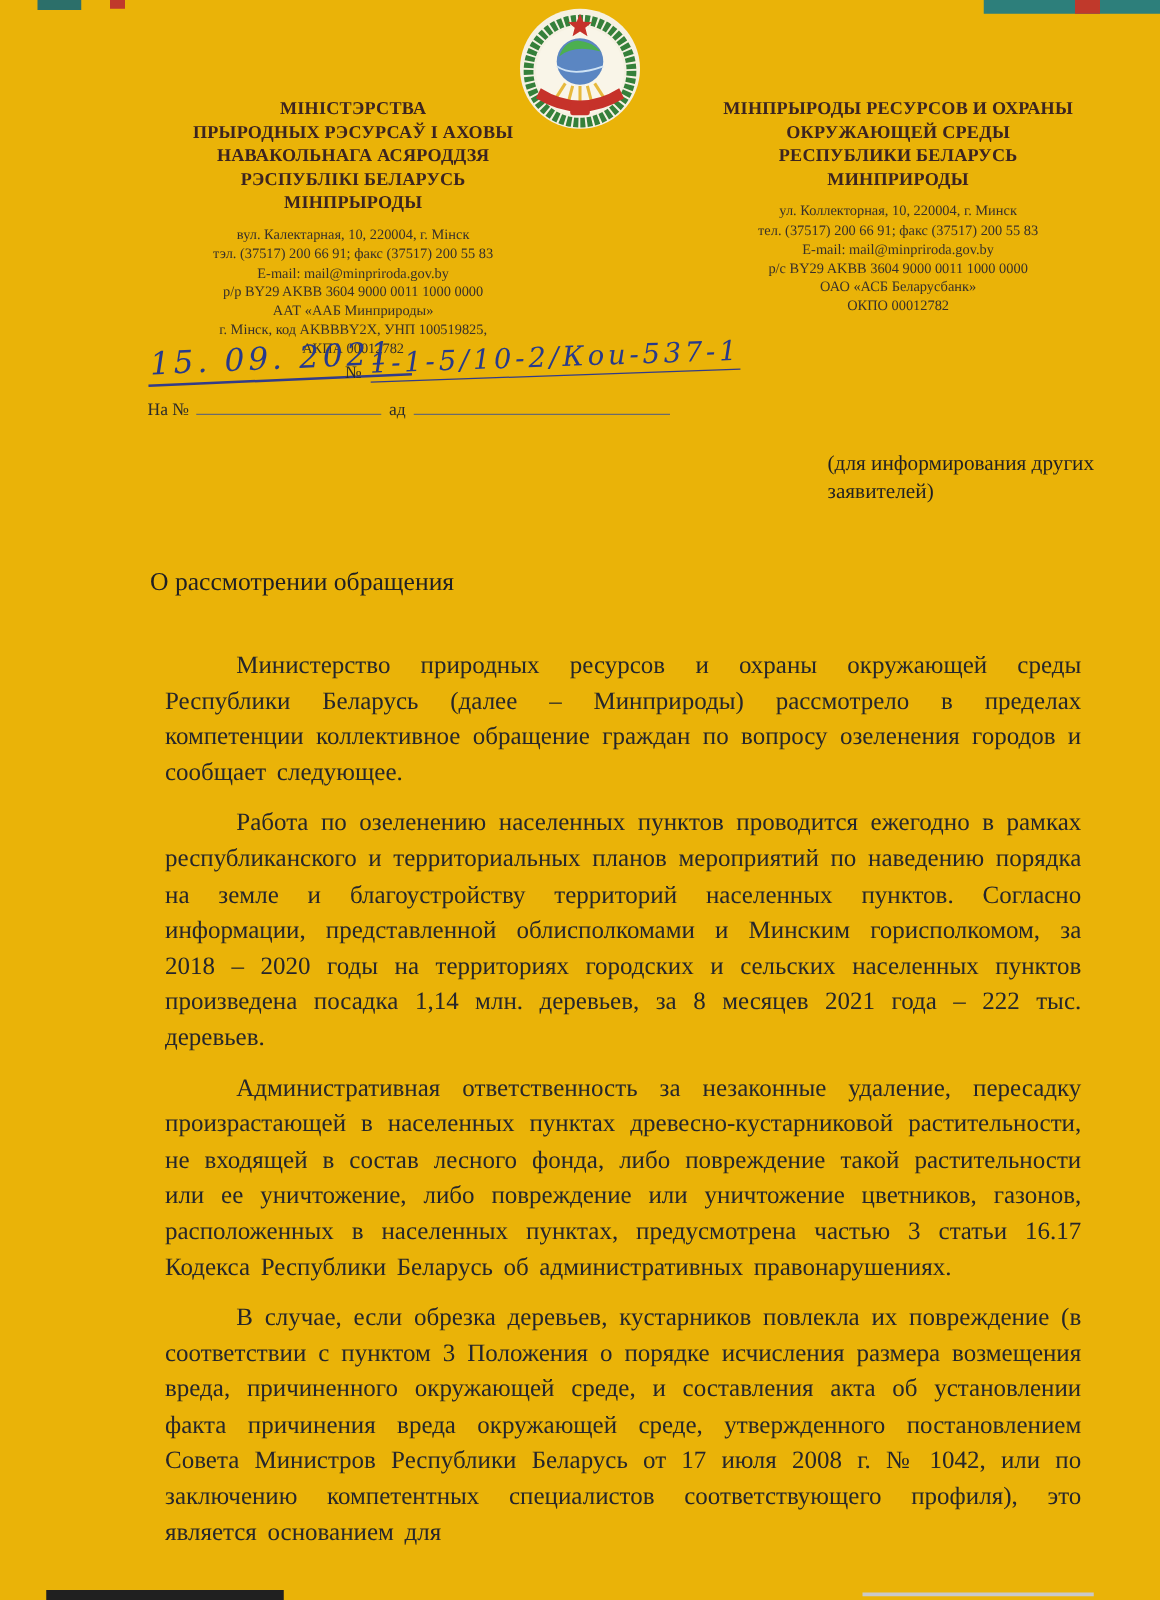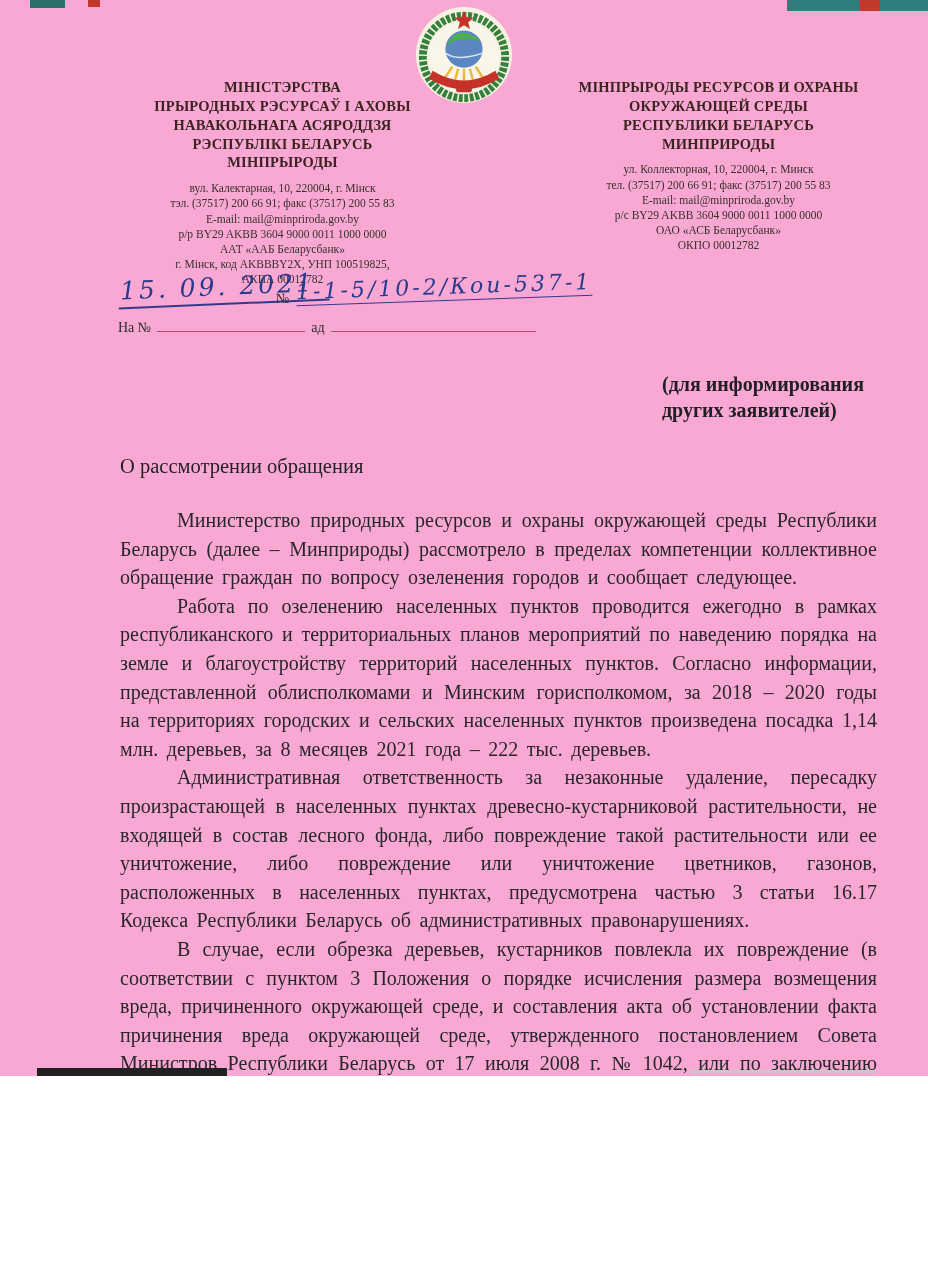"МІНІСТЭРСТВА" .page { background: #f9a8d4 -> #eab308; height: 1076px -> 1280px }
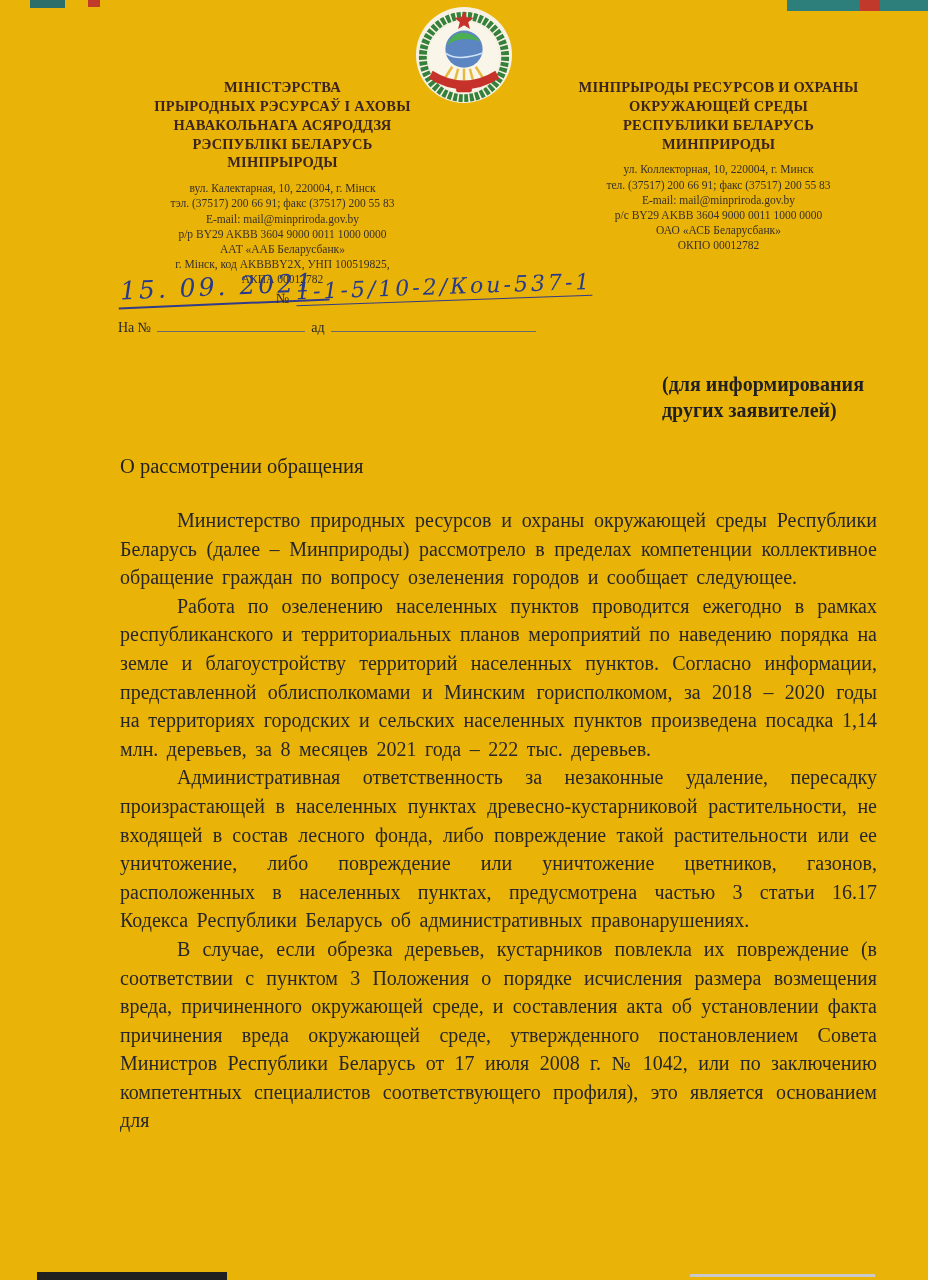"ААТ «ААБ Беларусбанк»" div { text: Беларусбанк -> Минприроды }
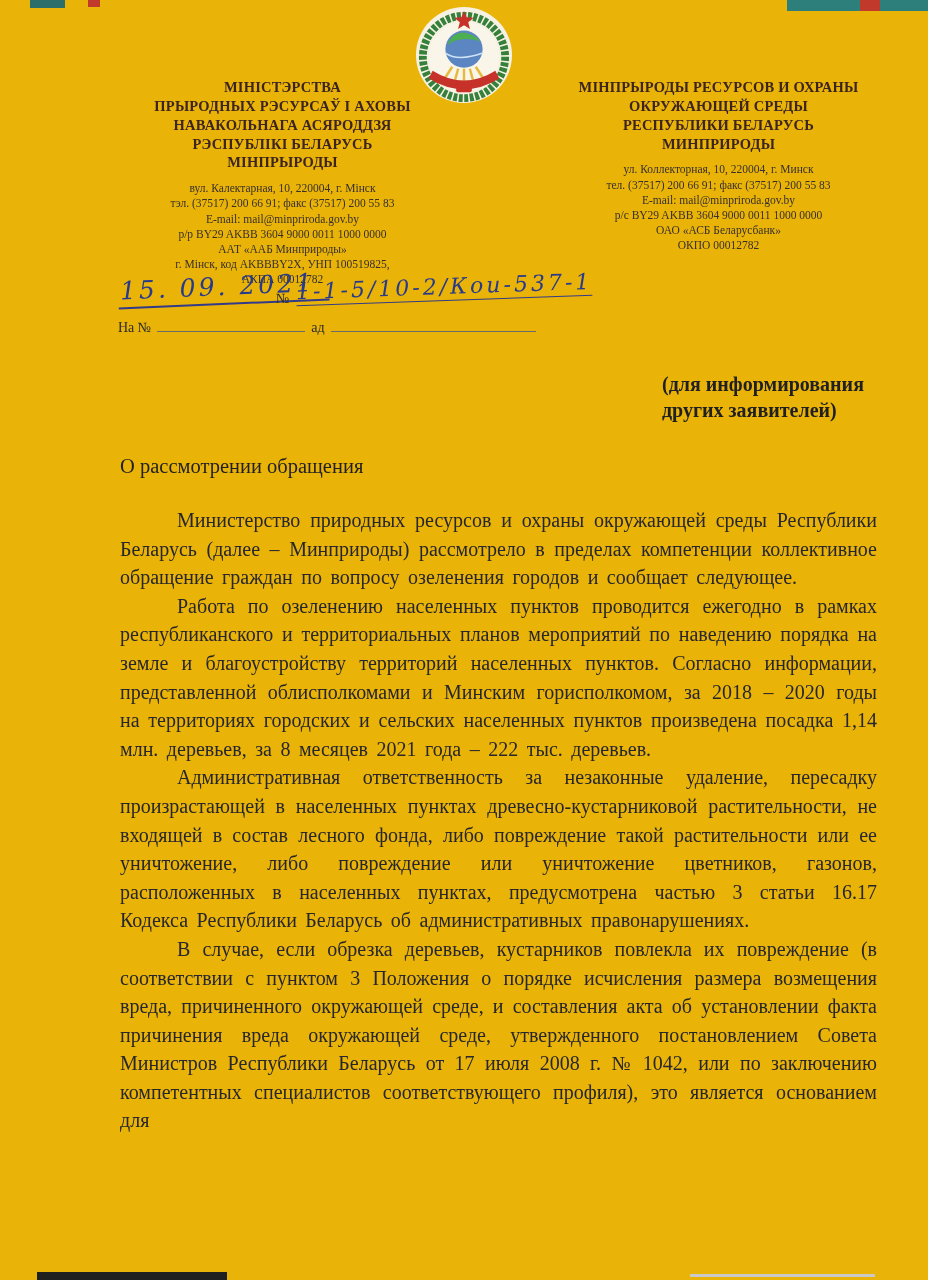"(для информирования других заявителей)" .annotation { font-size: 20px -> 17px; font-weight: bold -> none; top: 371px -> 360px }
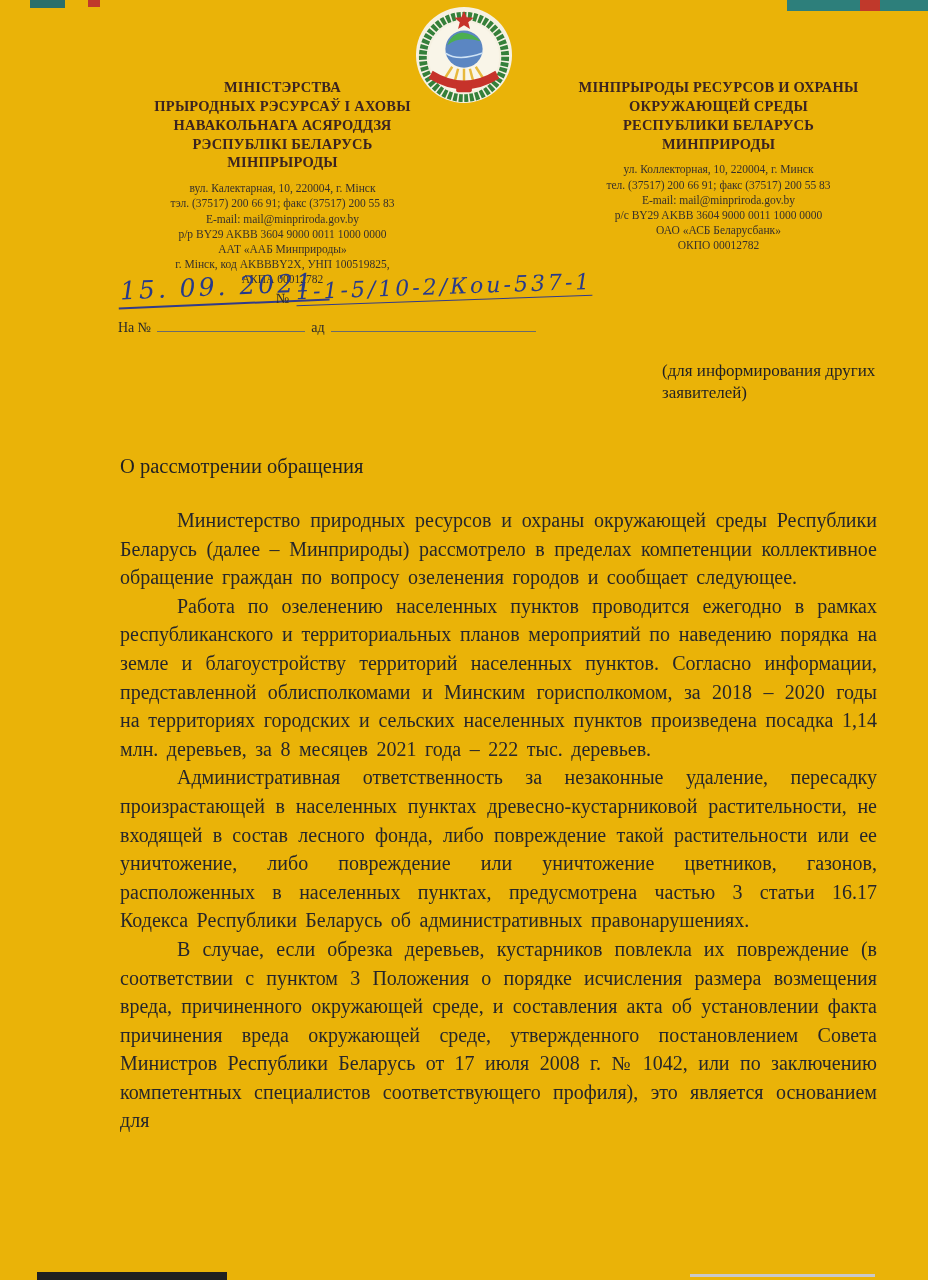"Министерство природных ресурсов и охраны" .body-text p { margin: 0 -> 12px }
